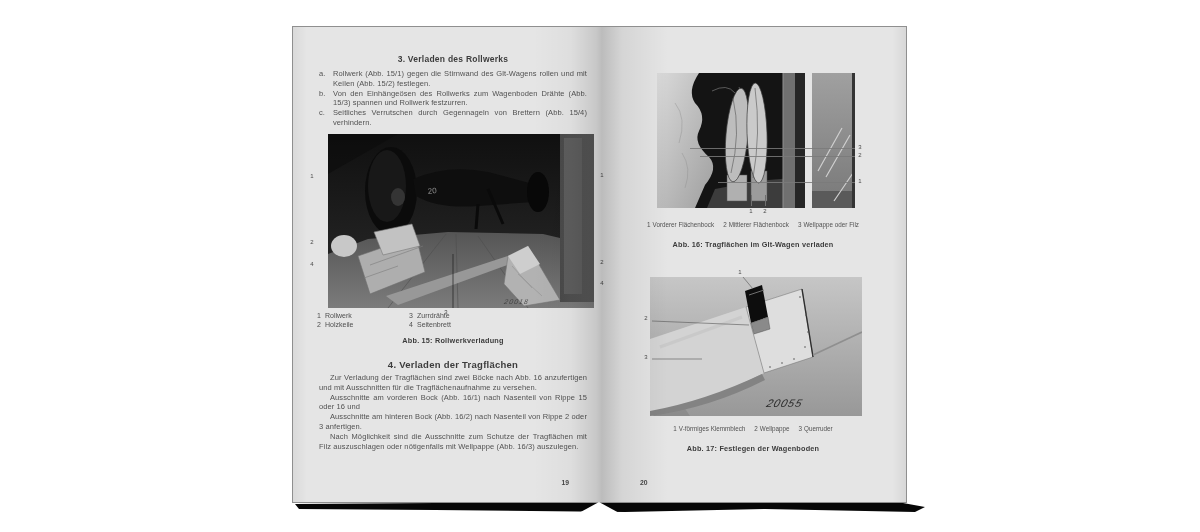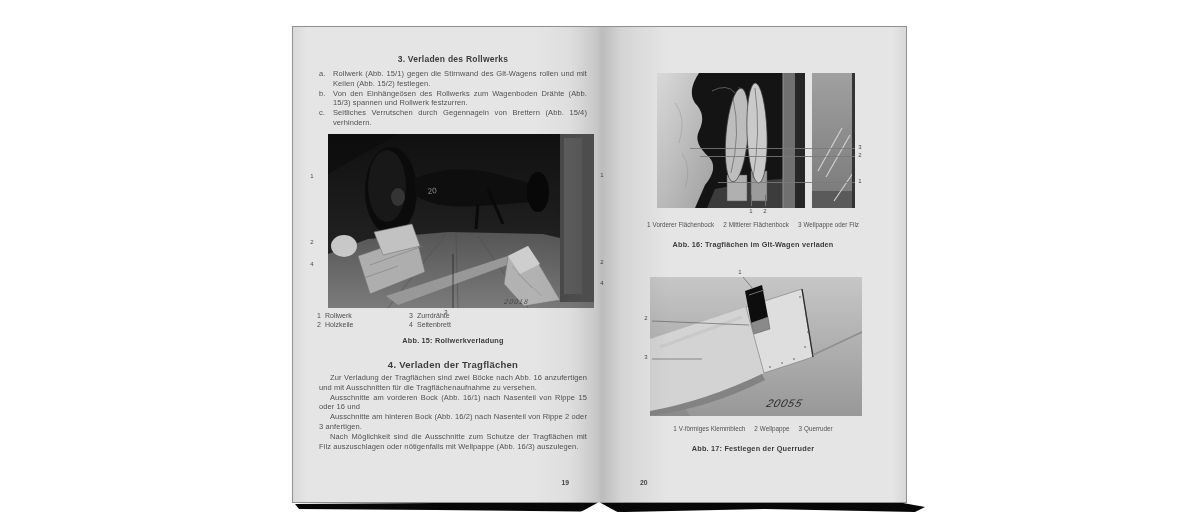"Abb. 17: Festlegen der Querruder" div.cap { text: Querruder -> Wagenboden }
